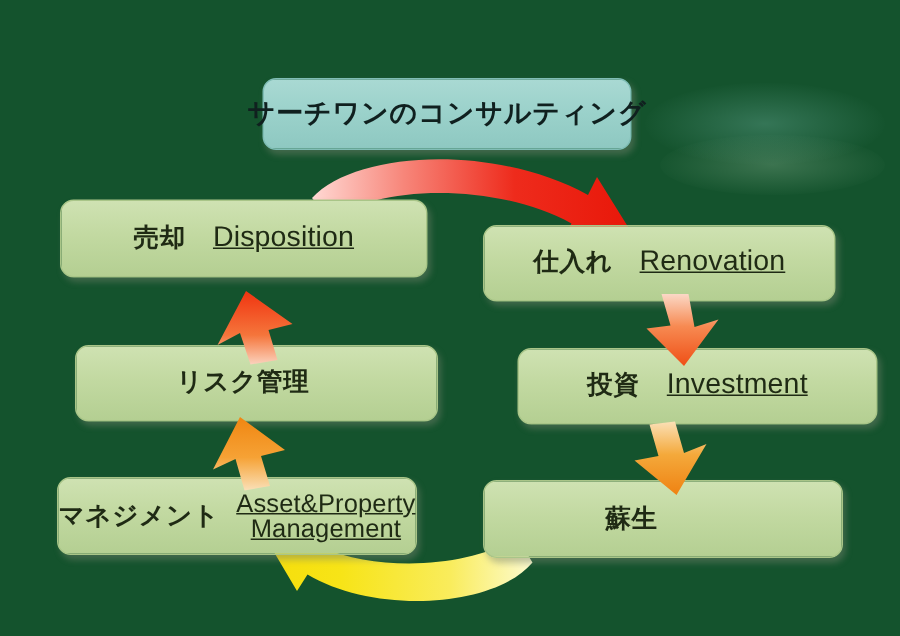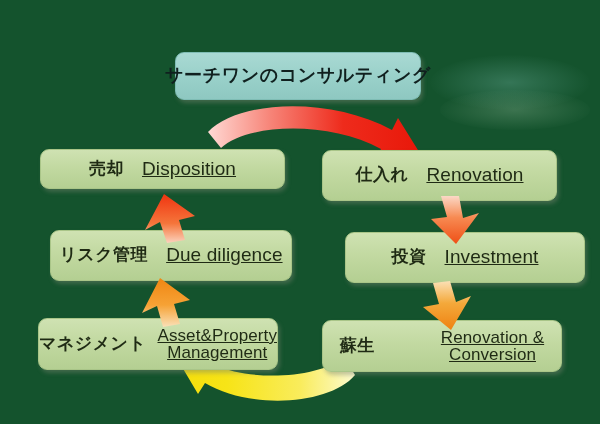"売却" #n-disposition { height: 40px -> 52px; top: 149px -> 133px }
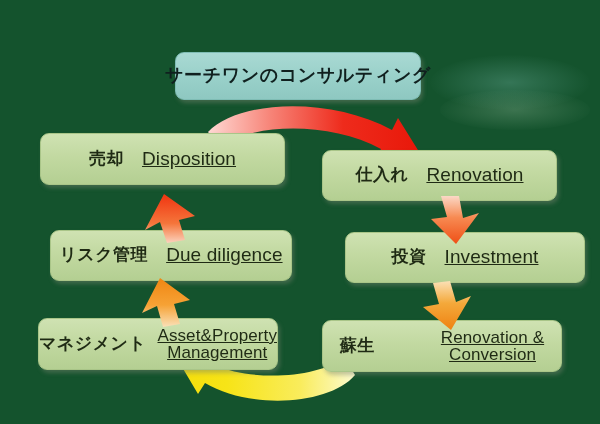"Due diligence" span.en { html: <span>Due diligence</span> -> none }
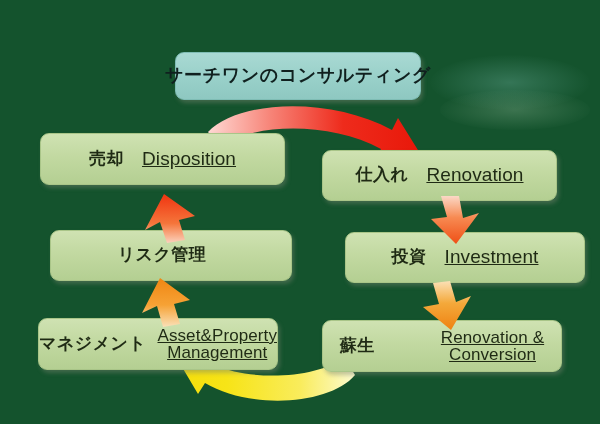"Renovation &" span.en { html: <span>Renovation &amp; Conversion</span> -> none }
